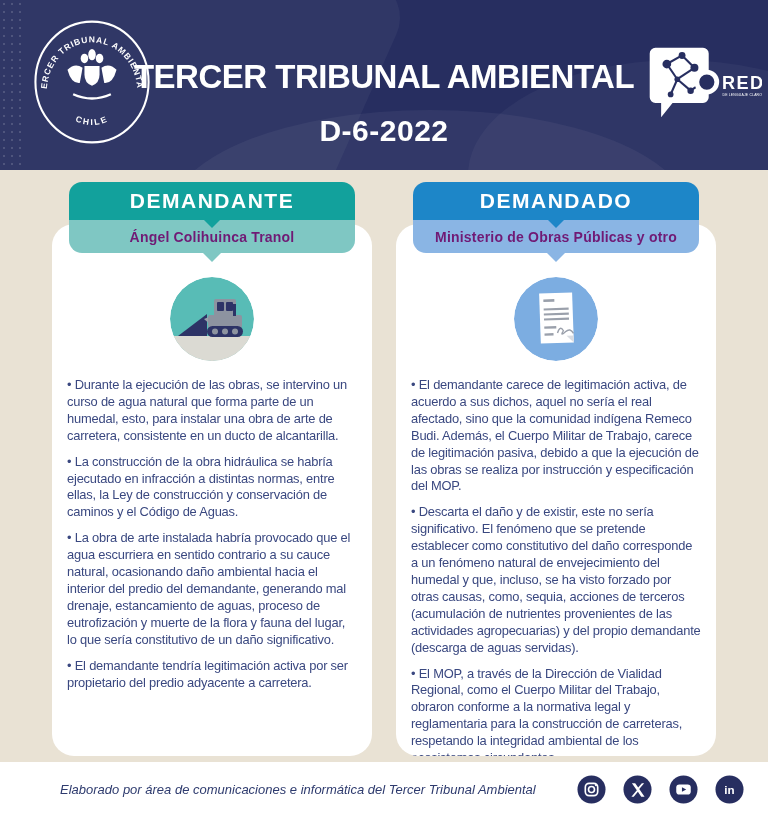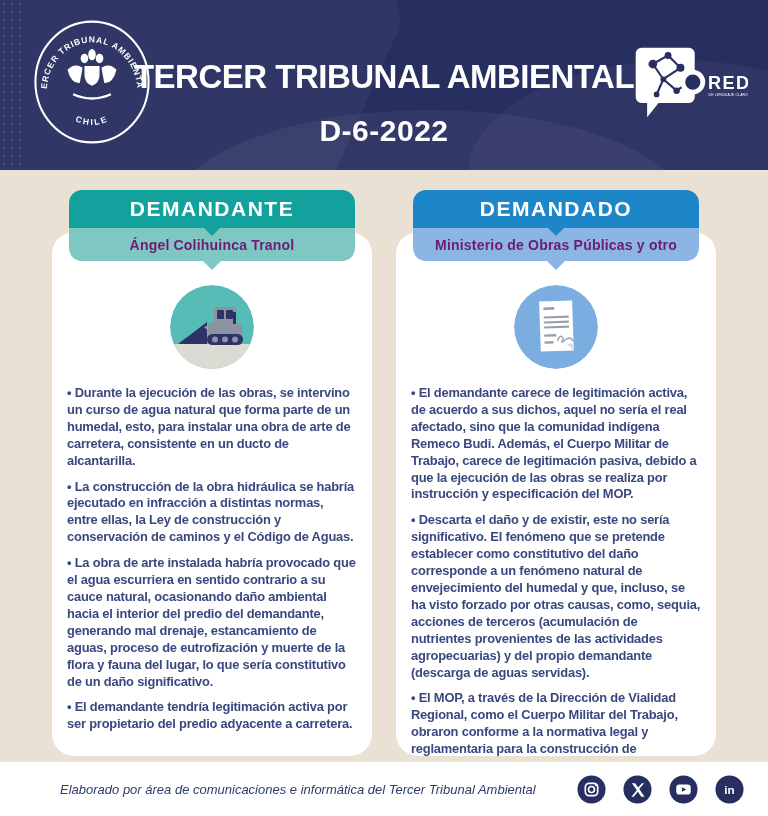"RED" .red-logo { right: 20px -> 6px }
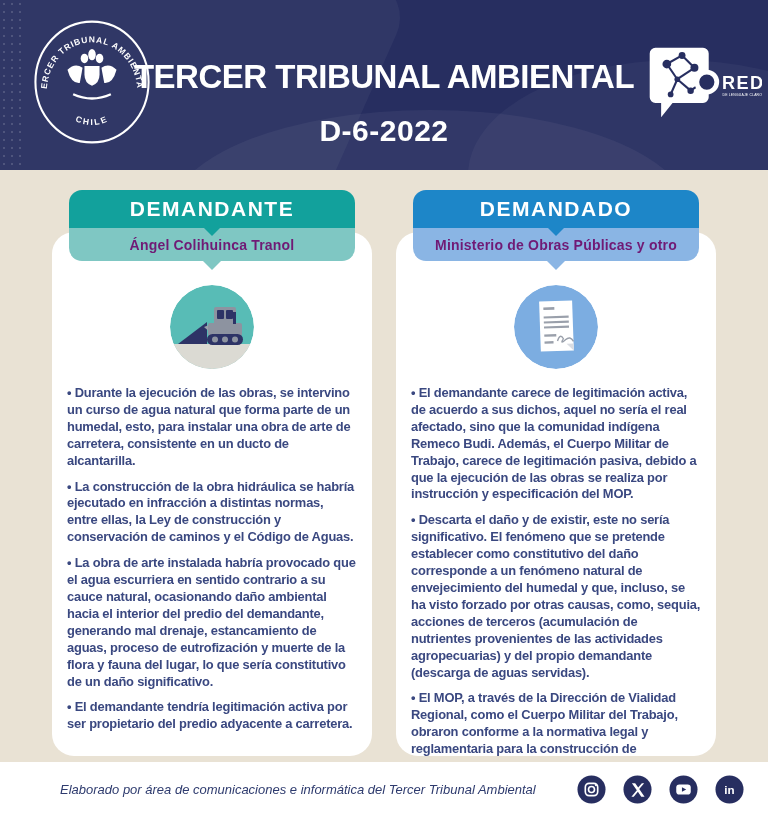"DEMANDANTE" .main { padding-top: 20px -> 12px }
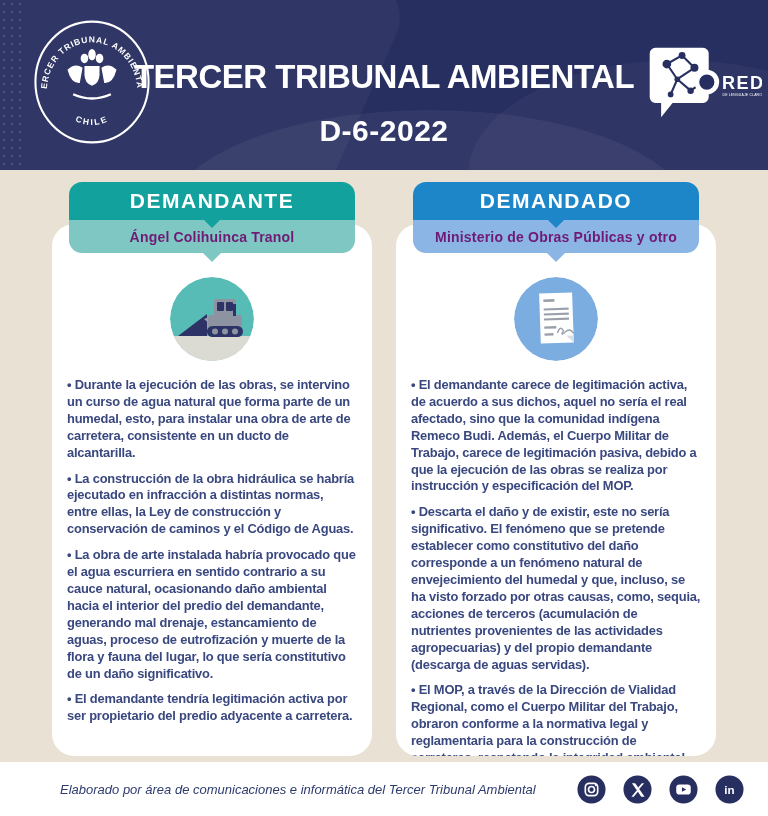"• Durante la ejecución de" .card { font-weight: bold -> none }
